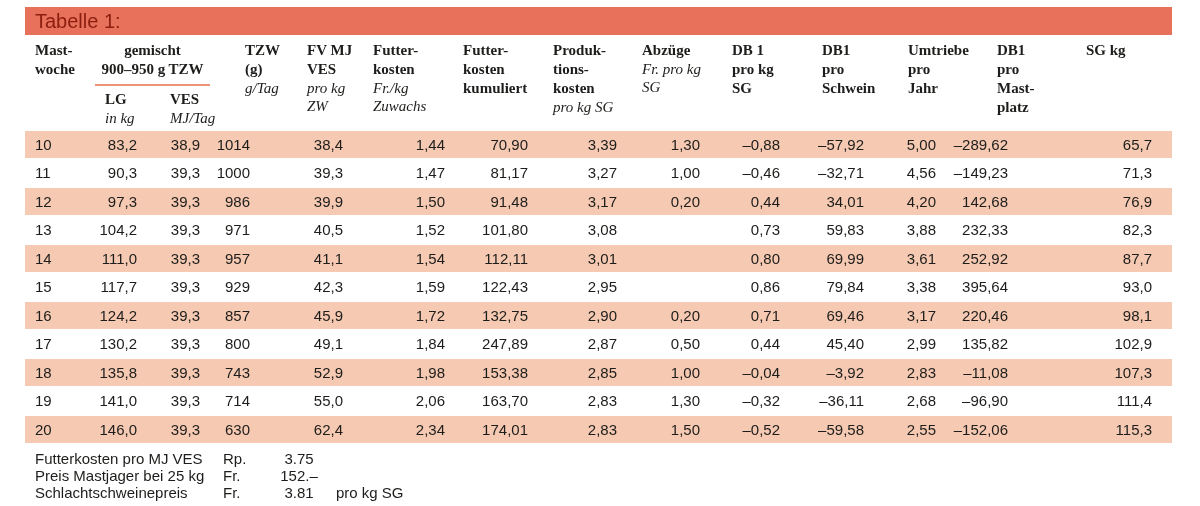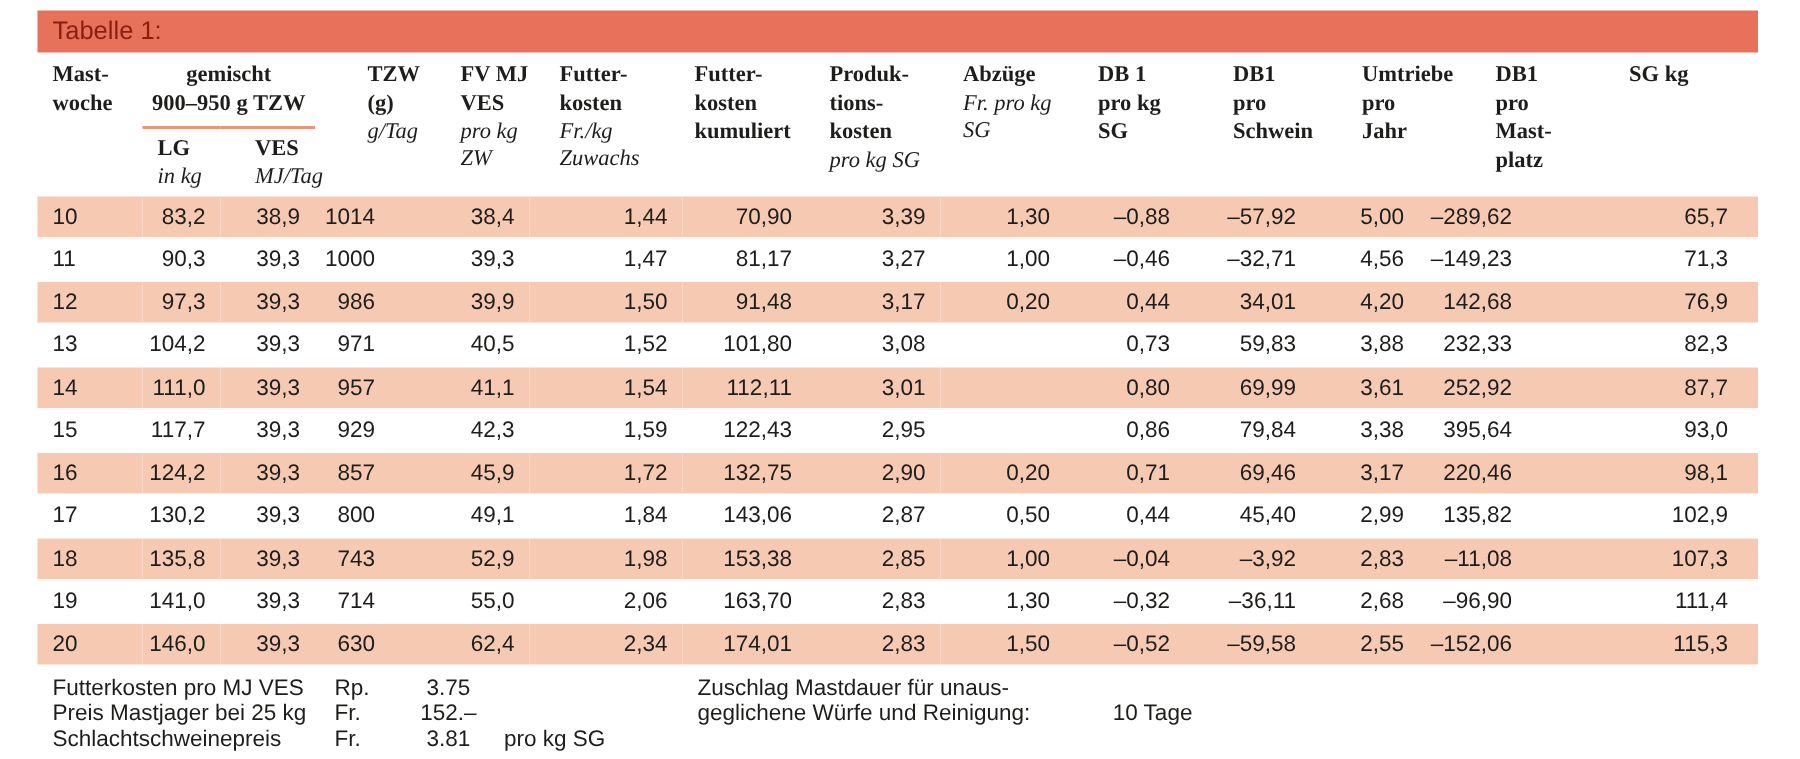"Tabelle 1:" .titlebar .tb-label { font-size: 17px -> 20px }
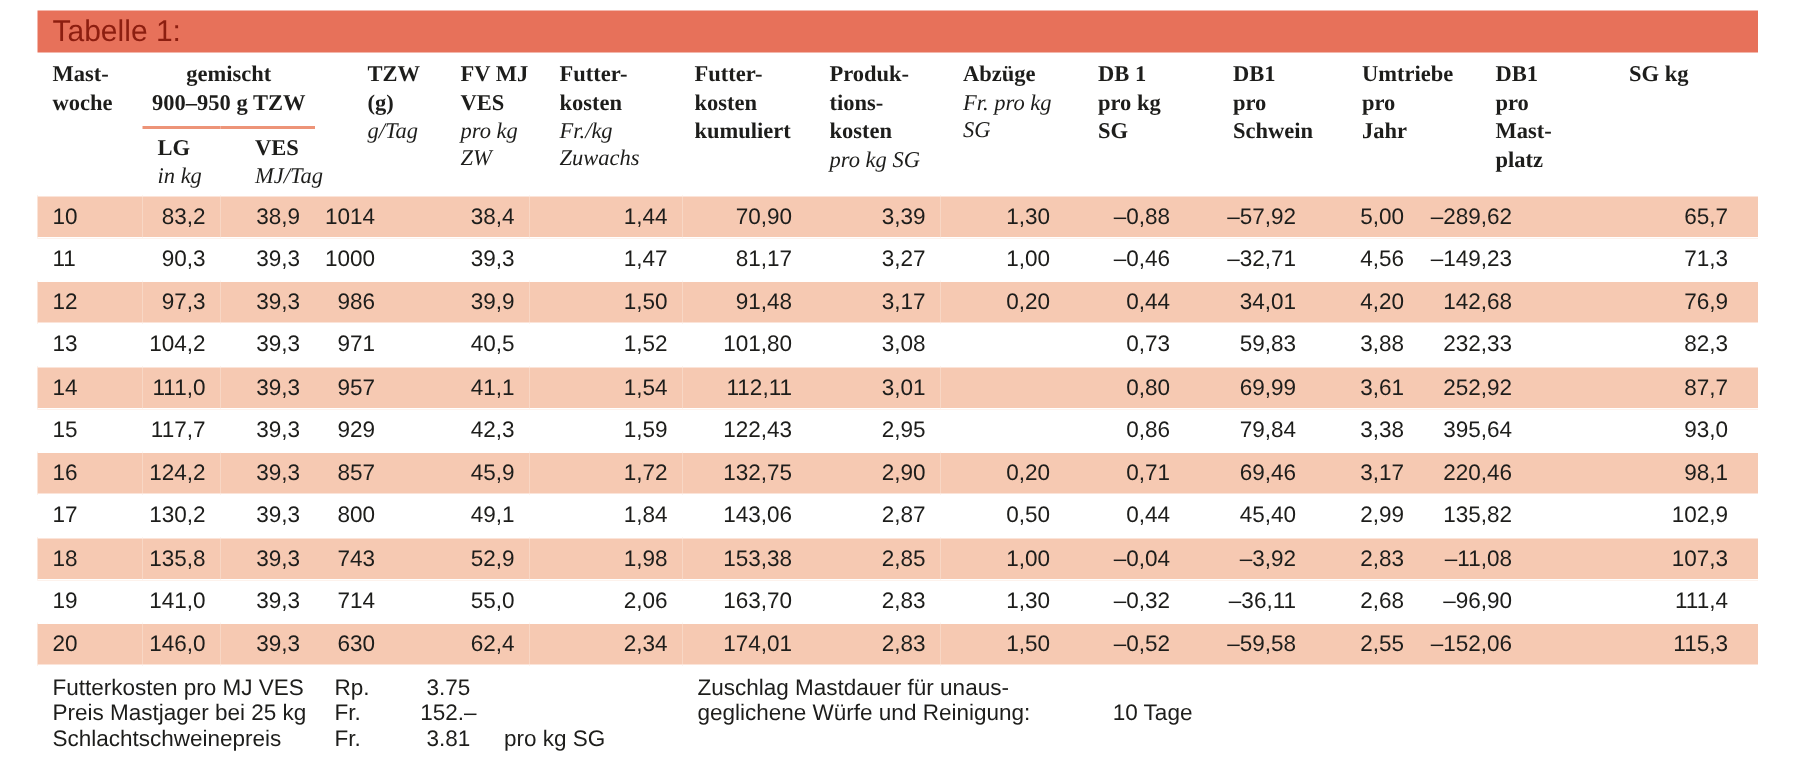"143,06" td.num { text: 143,06 -> 247,89 }
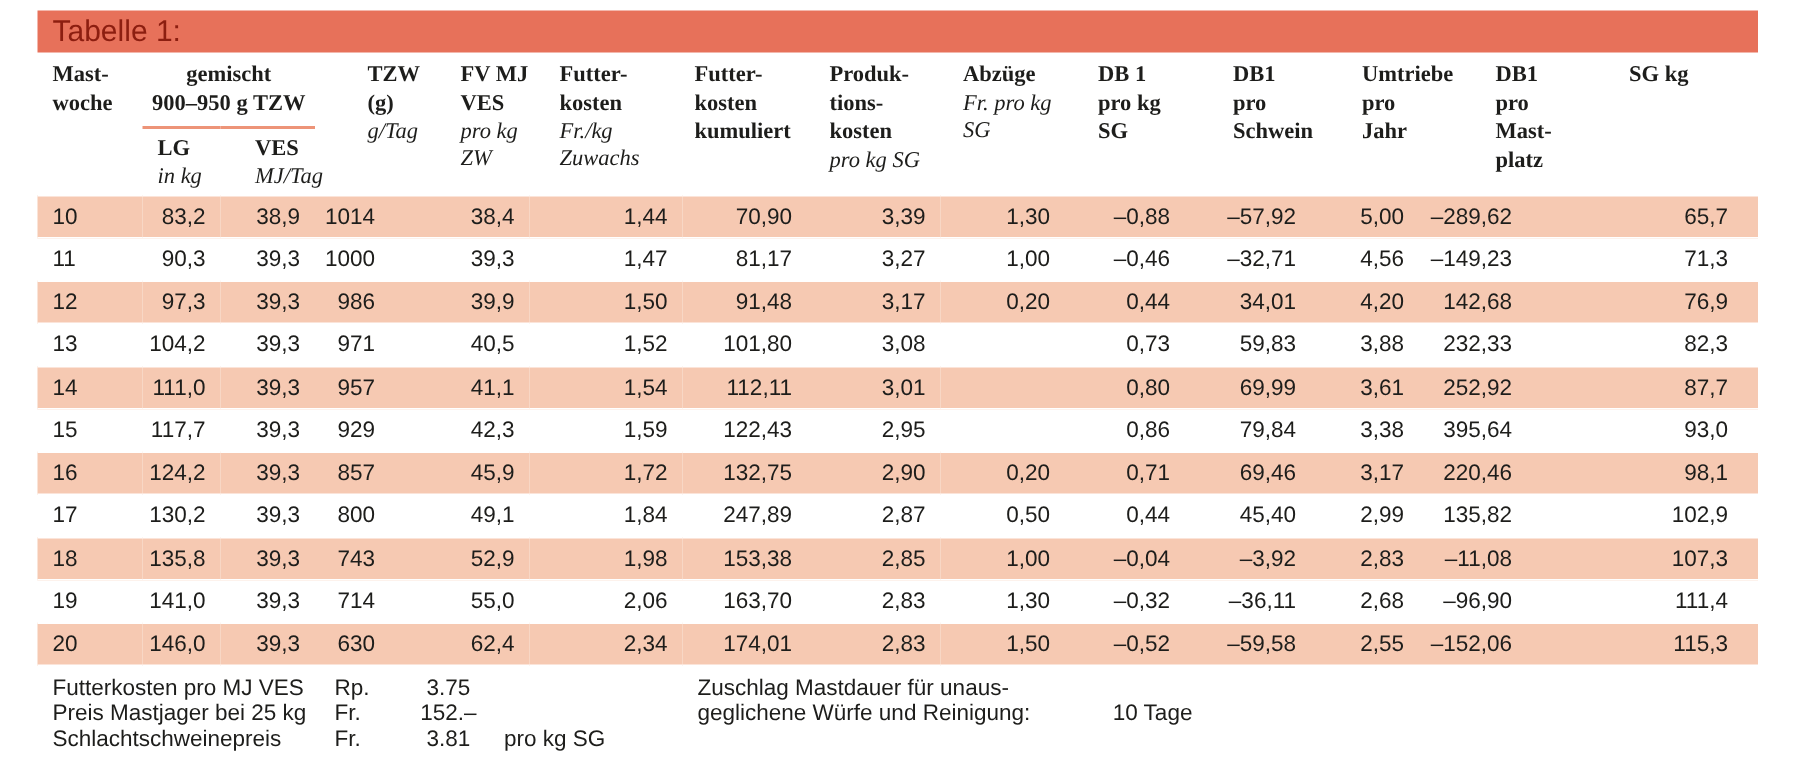"Zuschlag Mastdauer für unaus-" div.fn-right { html: <div> <div>Zuschlag Mastdauer für unaus-</div> <div> <span>geglichene Würfe und Reinigung:</span> <span>10 Tage</span> </div> </div> -> none }
